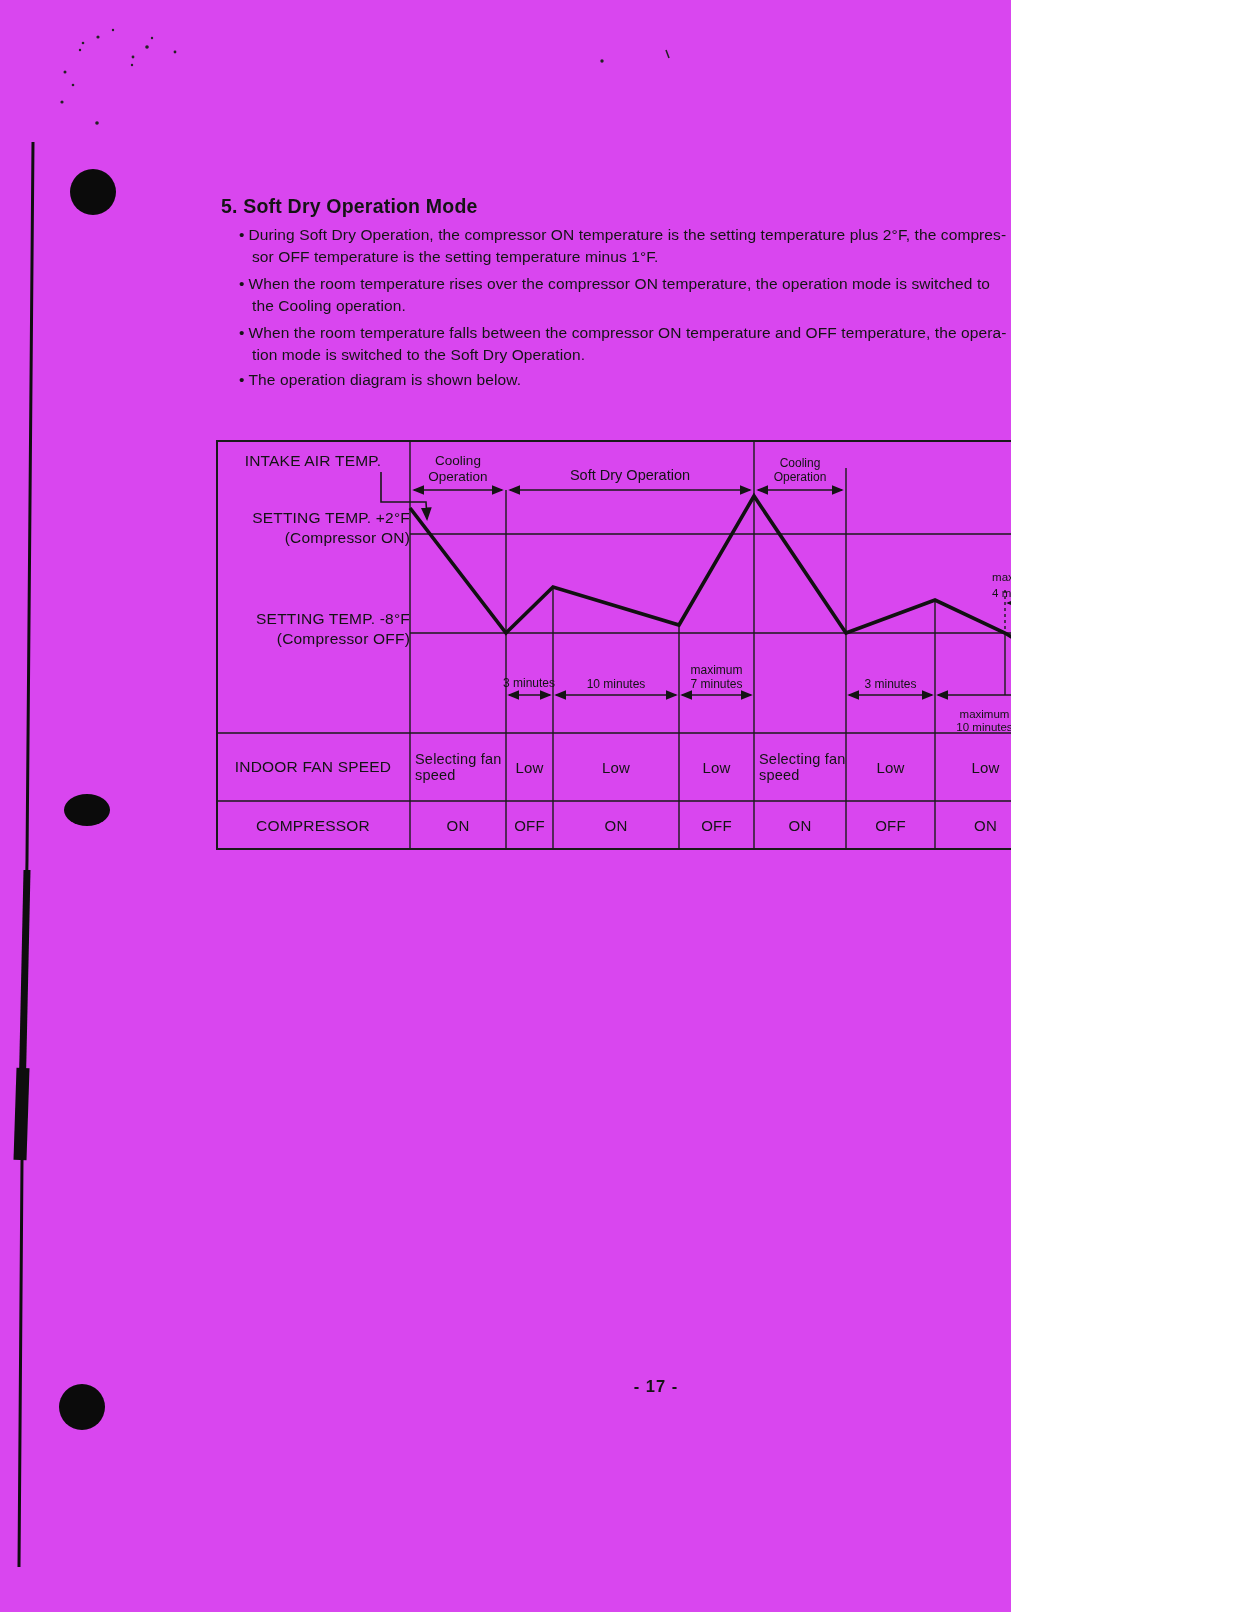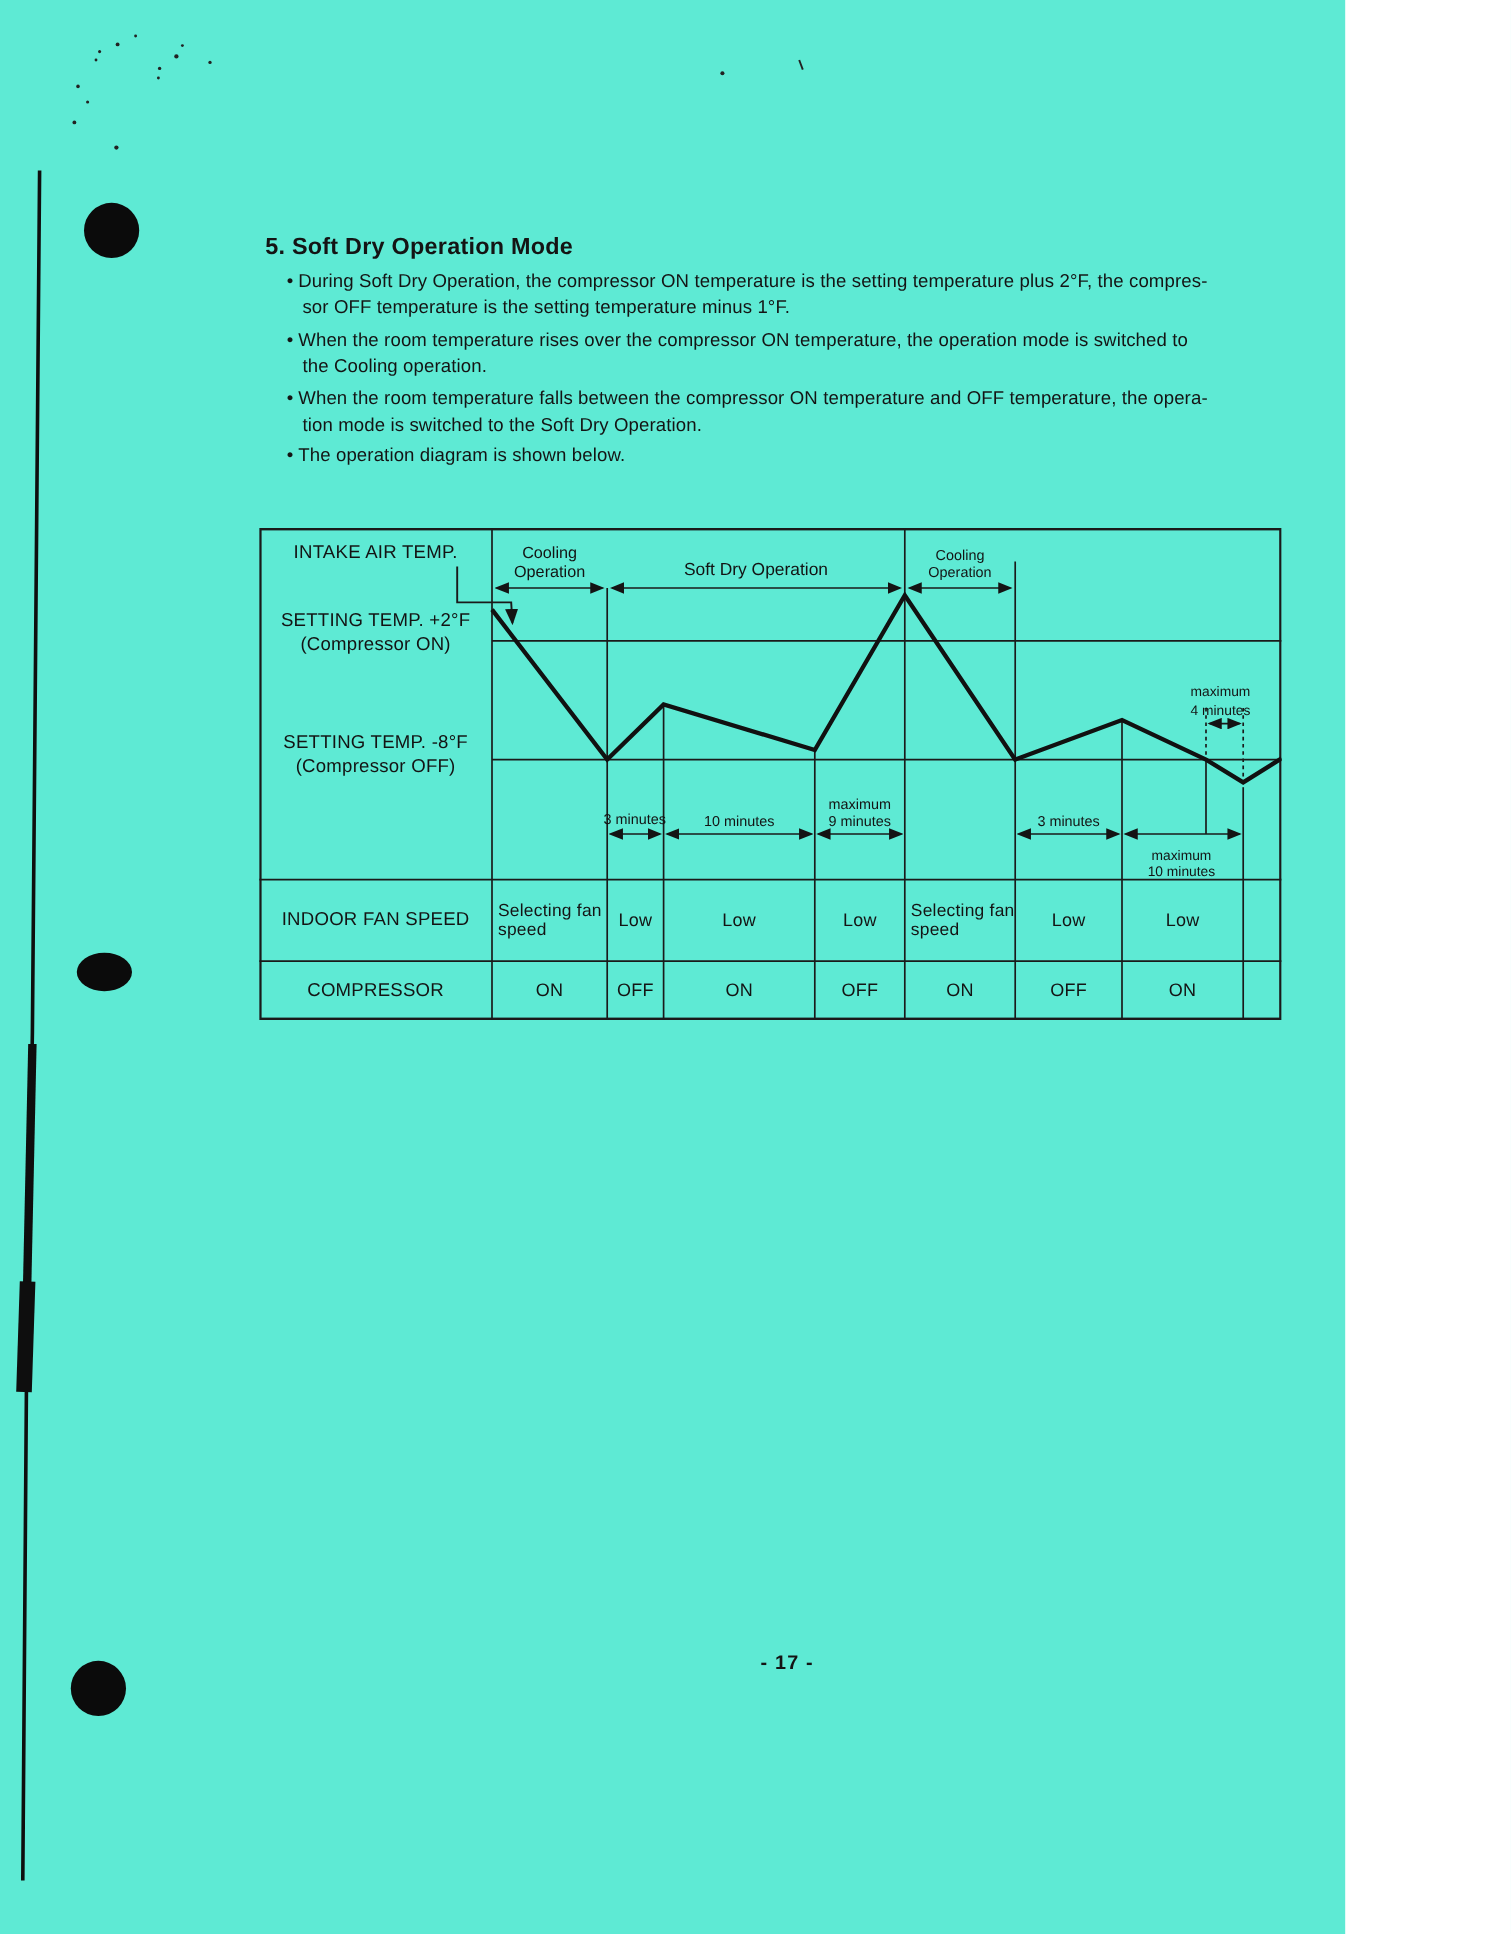"5. Soft Dry Operation Mode" .page { background: #5eead4 -> #d946ef; width: 1121px -> 1011px }
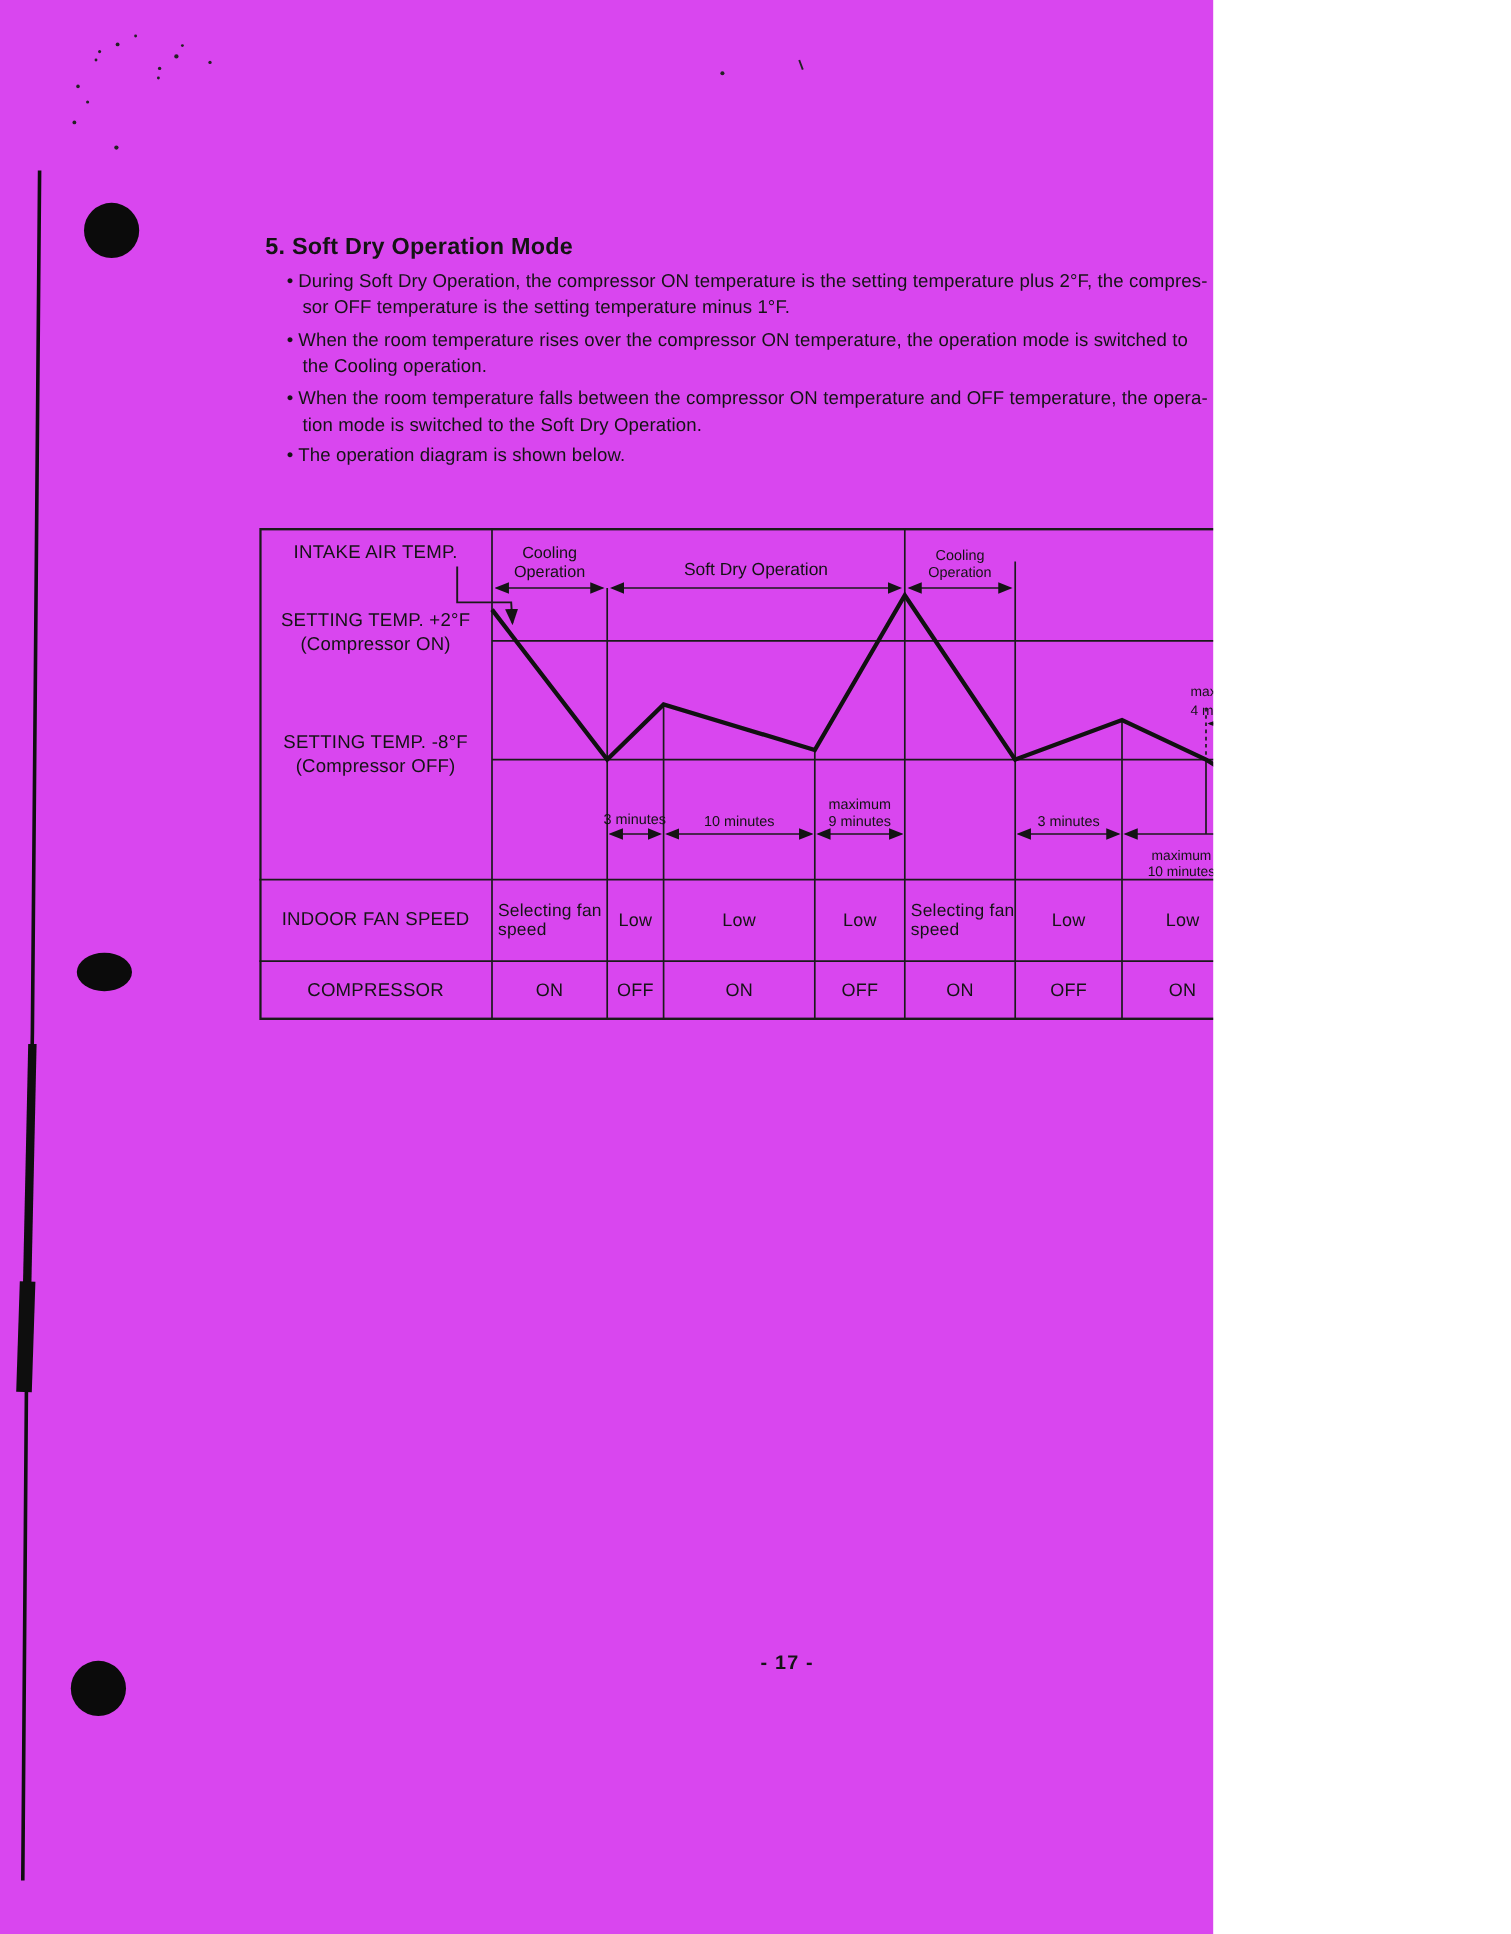"SETTING TEMP. +2°F" .two { text-align: none -> right }
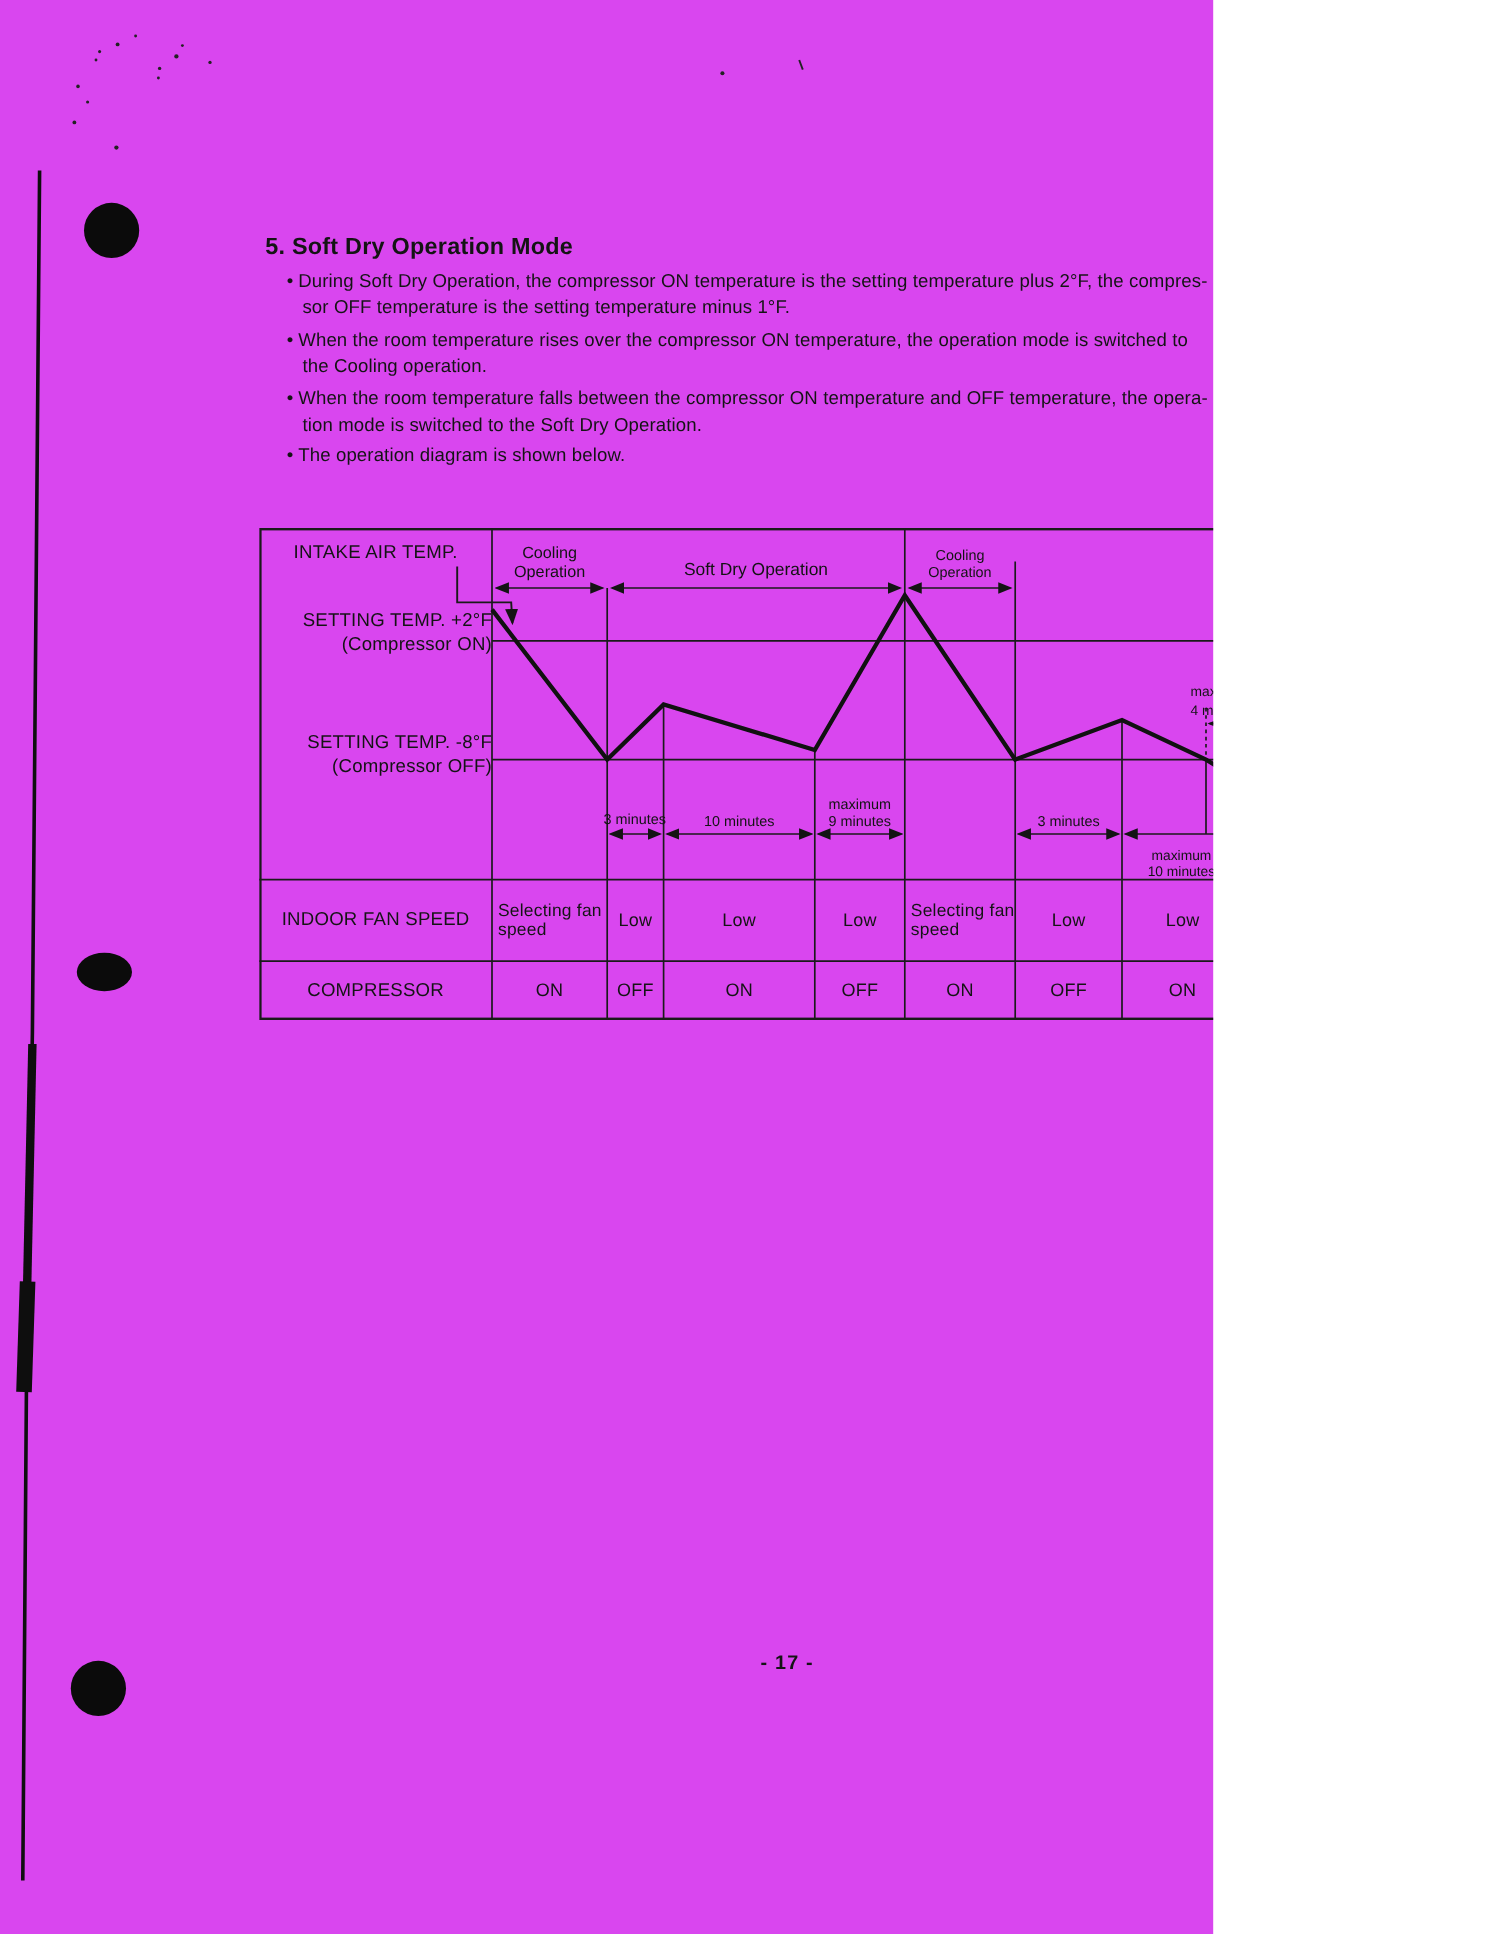"9 minutes" div { text: 9 -> 7 }
